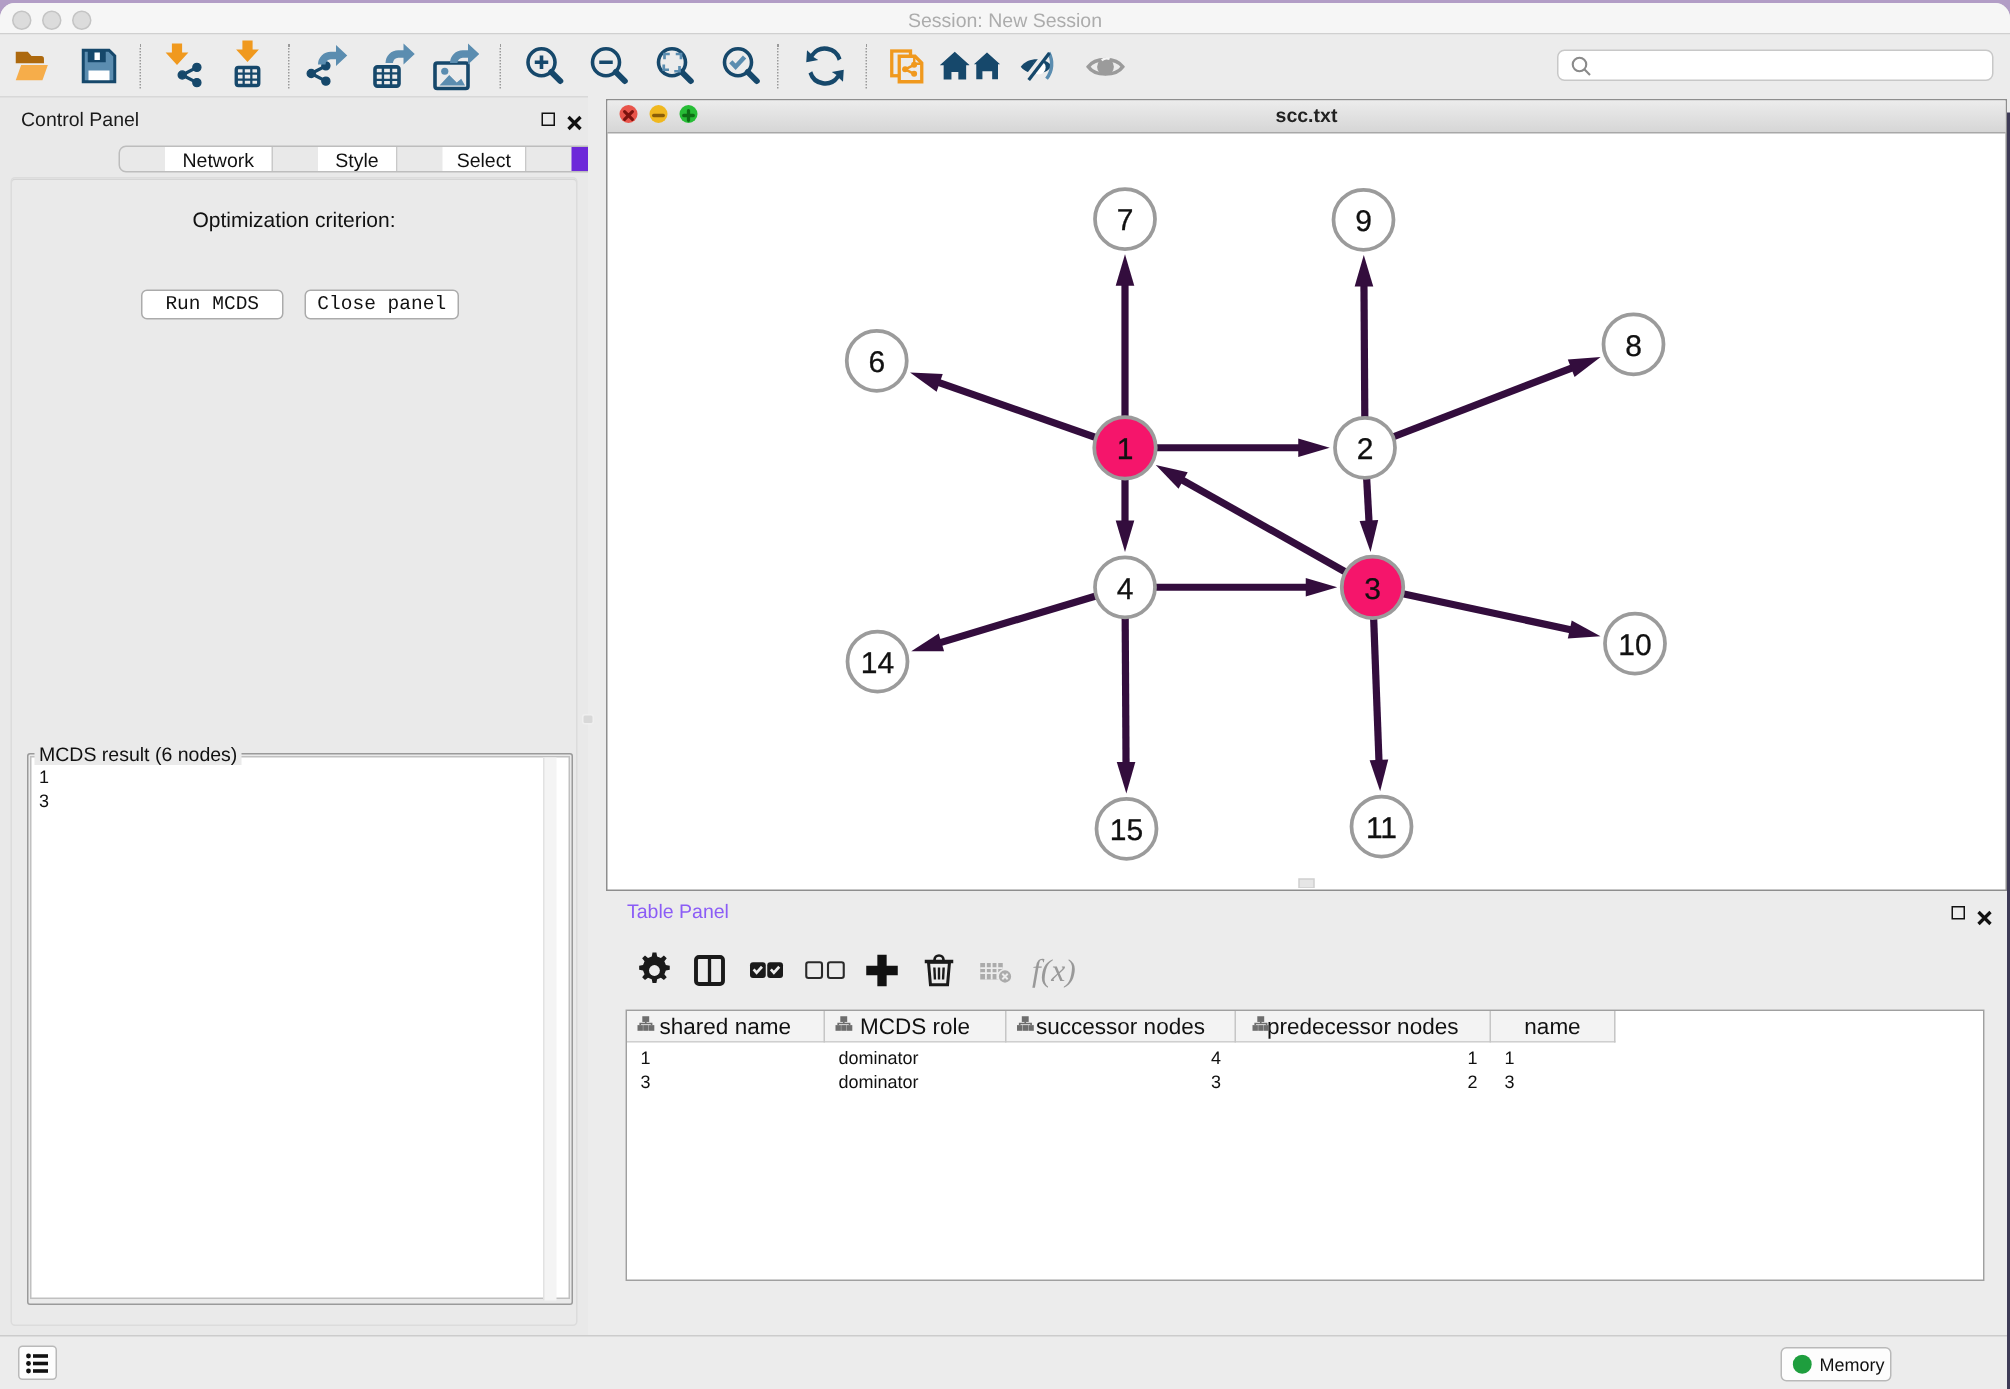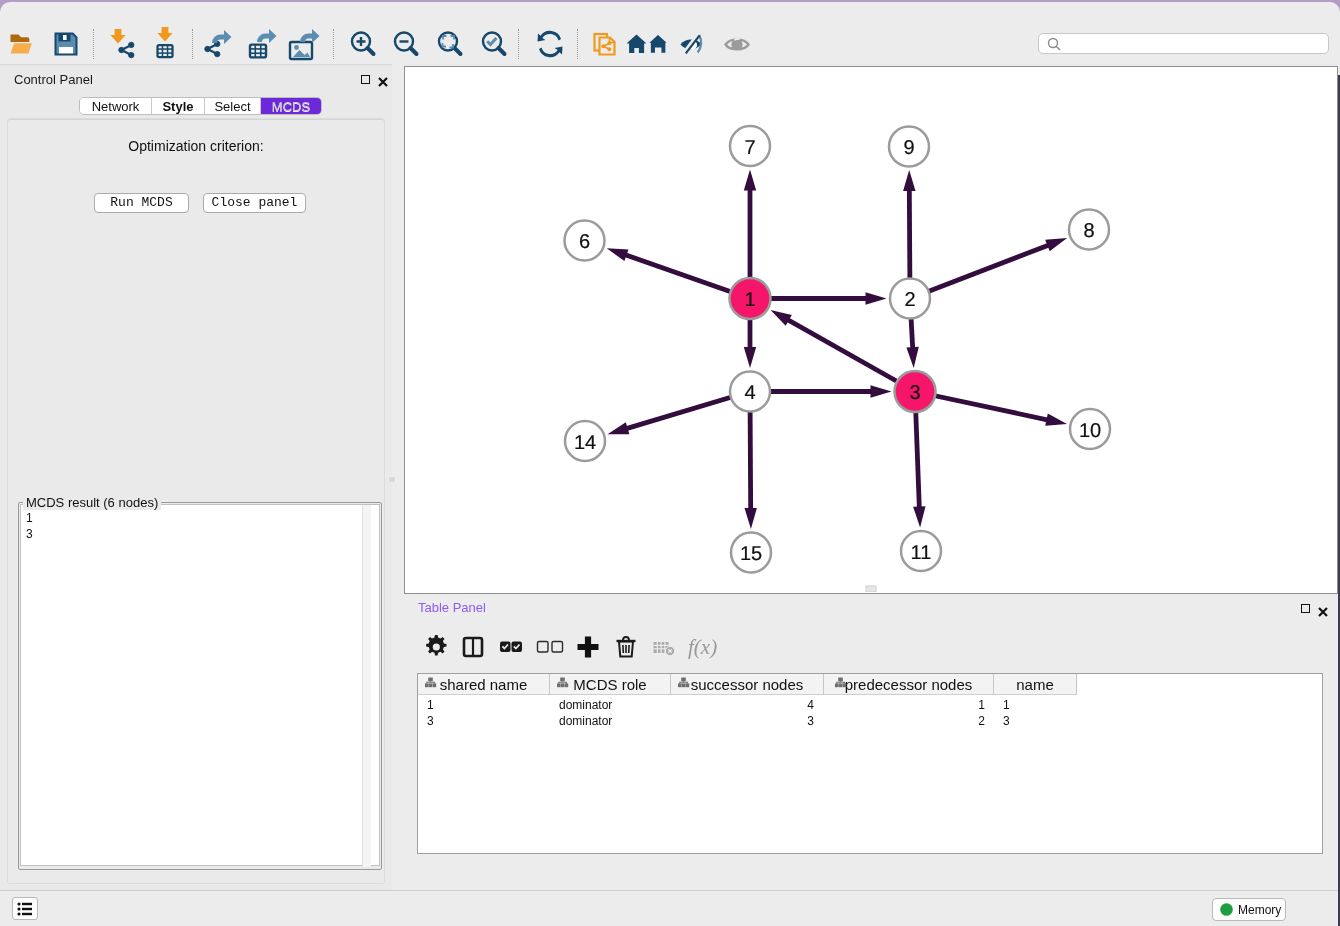"Session: New Session" div { html: none -> <div> <div></div> <div></div> <div></div> <div>Session: New Session</div> </div> }
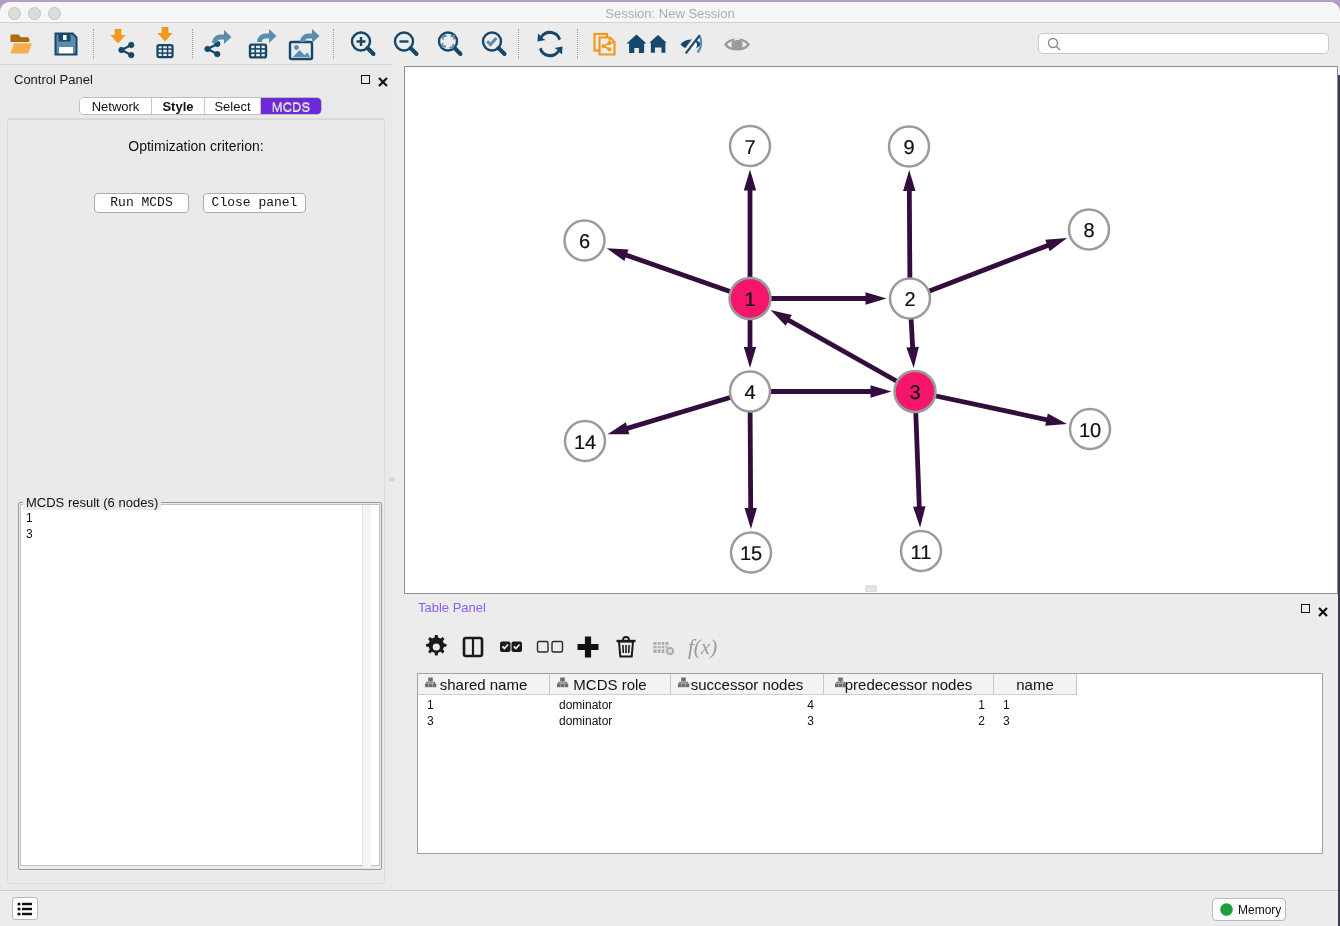"scc.txt" div { html: none -> <div> <div><svg> <path></path> </svg></div> <div><svg> <path></path> </svg></div> <div><svg> <path></path> </svg></div> <div>scc.txt</div> </div> }
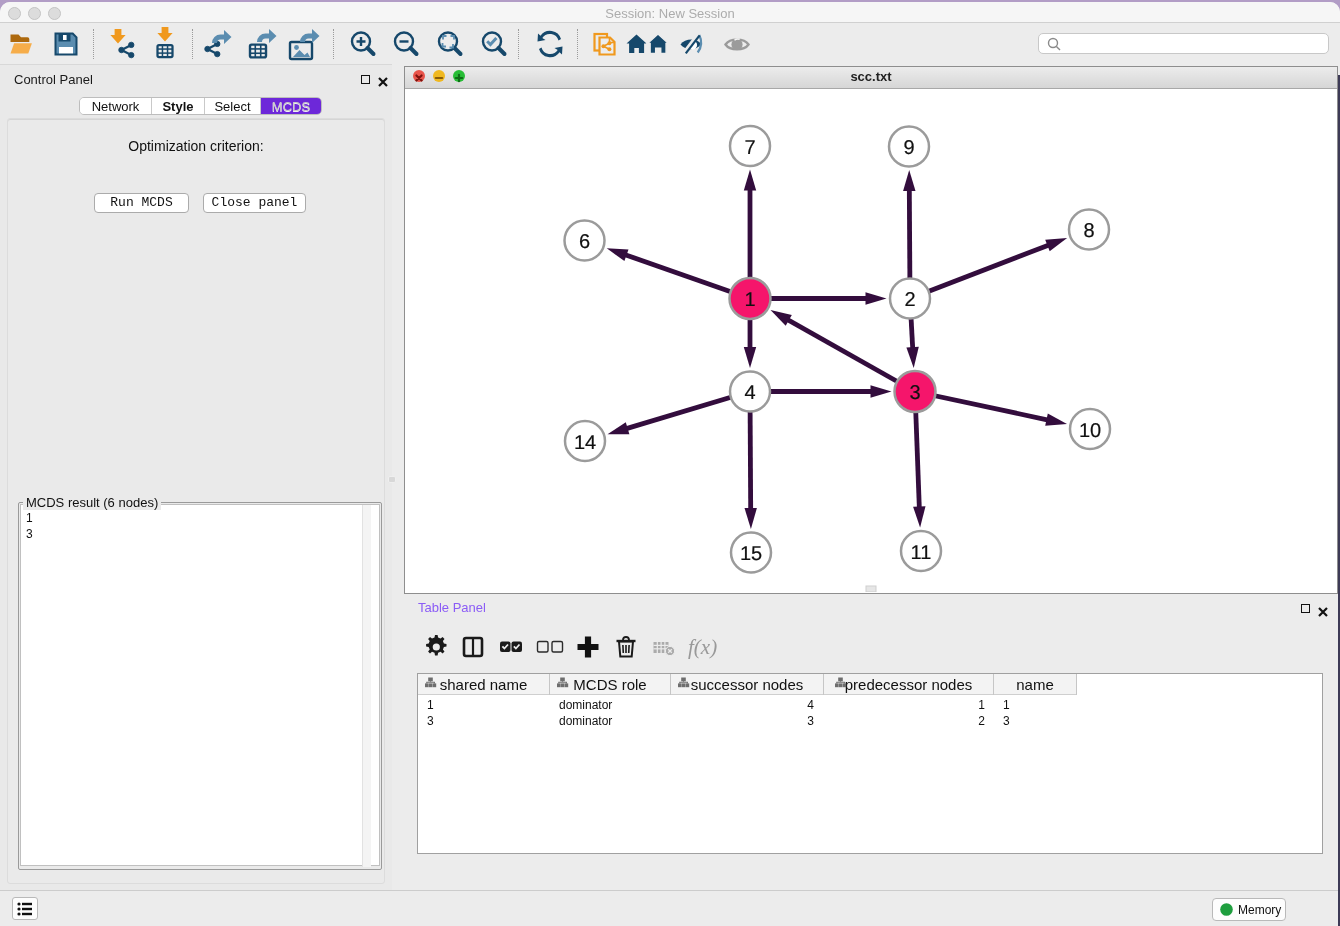"Network" .tabstrip .tab { margin-left: none -> 30px }
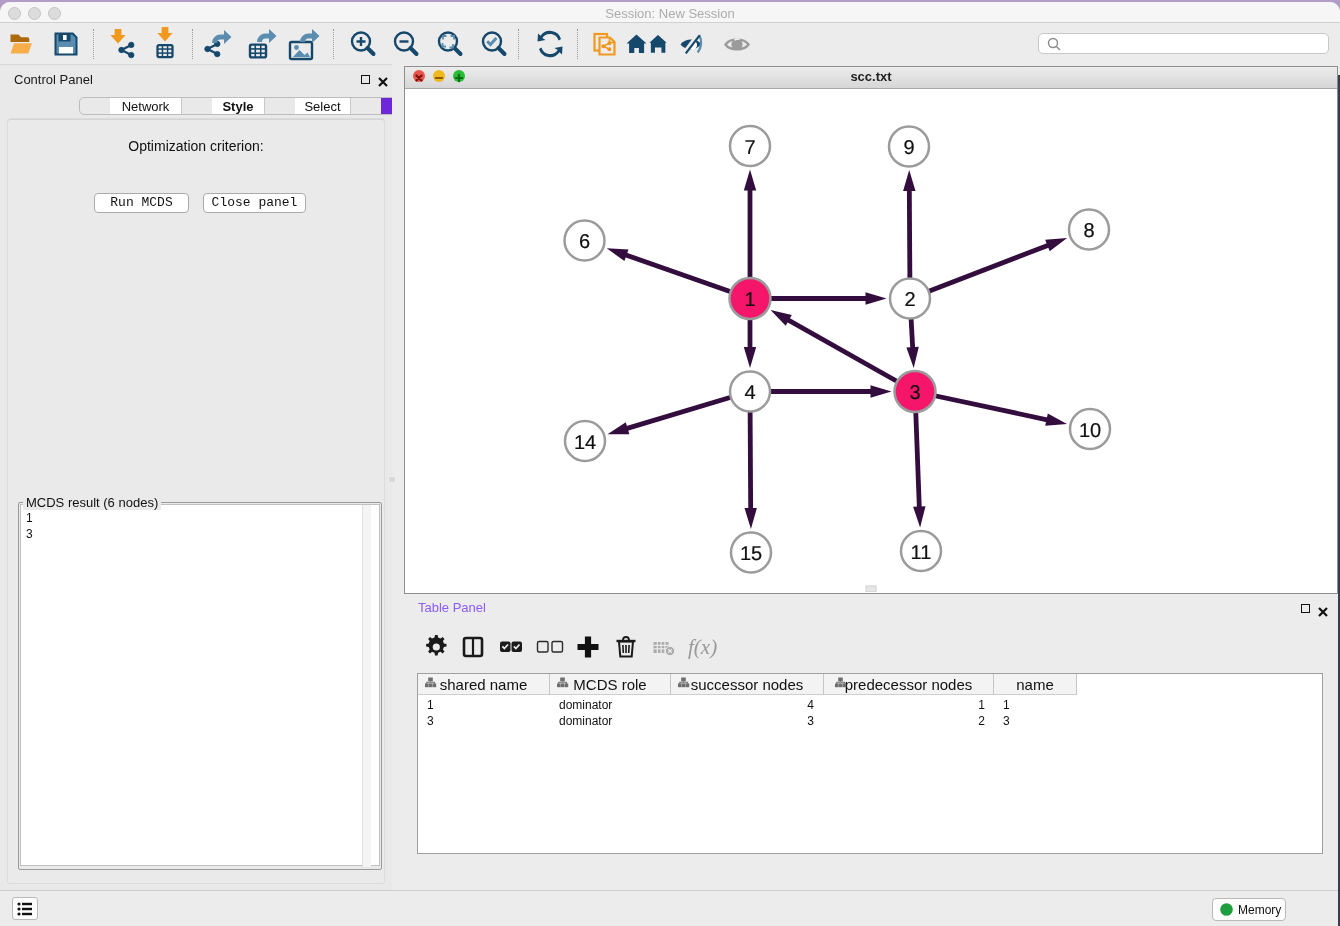"Style" div.tab { font-weight: bold -> none }
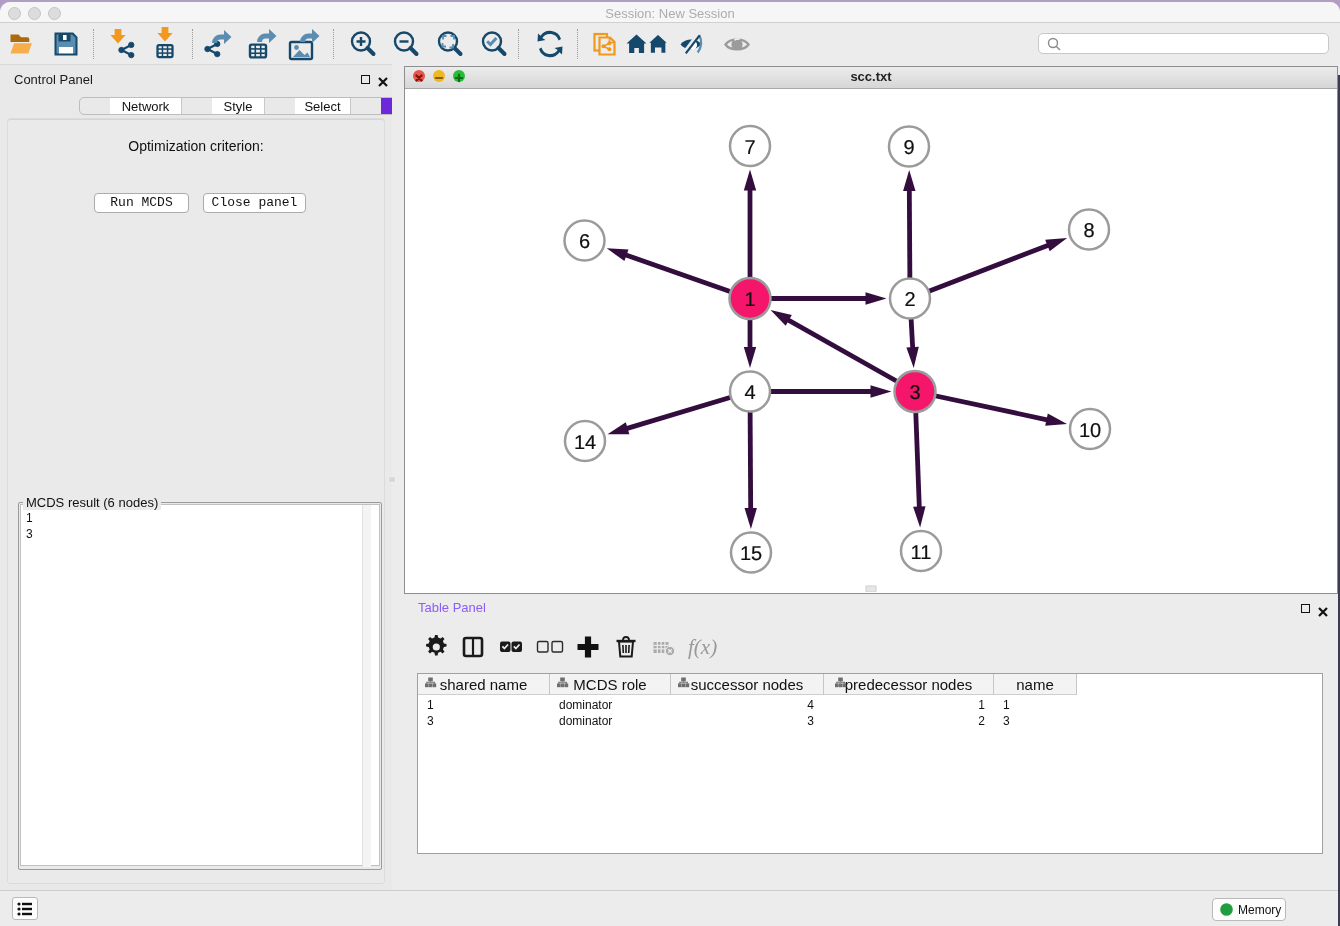"Memory" #membtn { left: 1212px -> 1187px }
